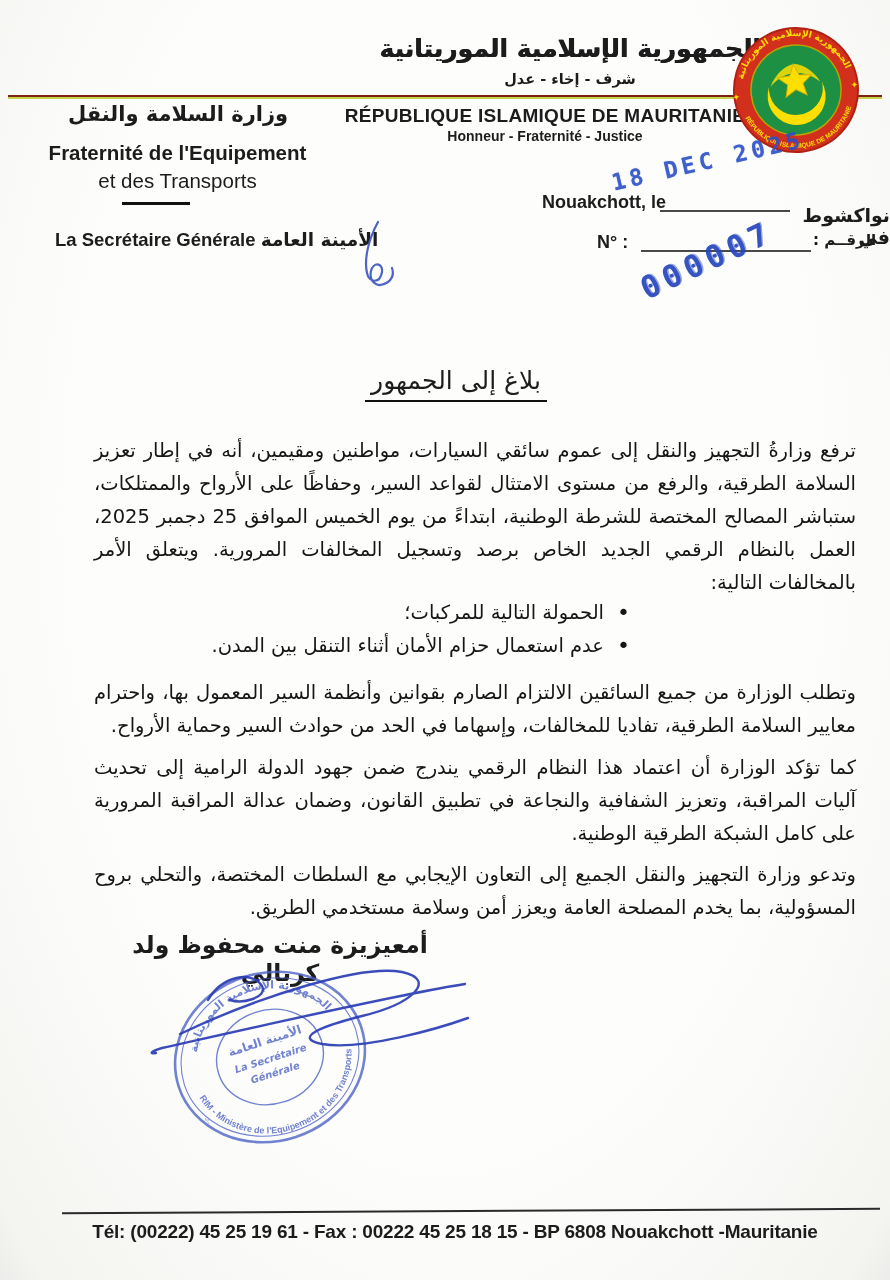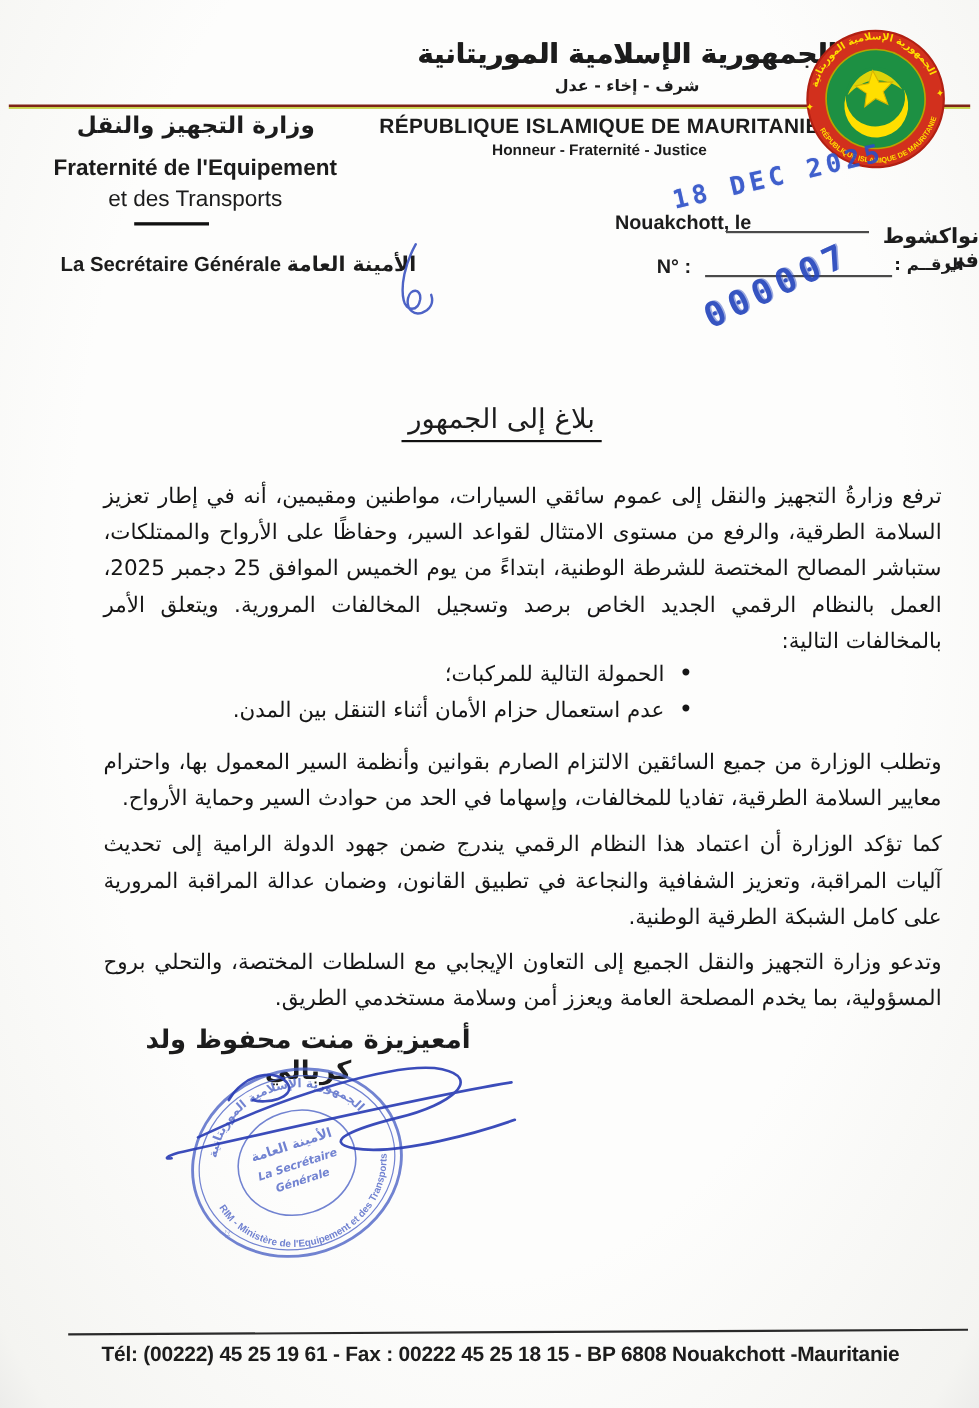"وزارة التجهيز والنقل" div.abs { text: التجهيز -> السلامة }
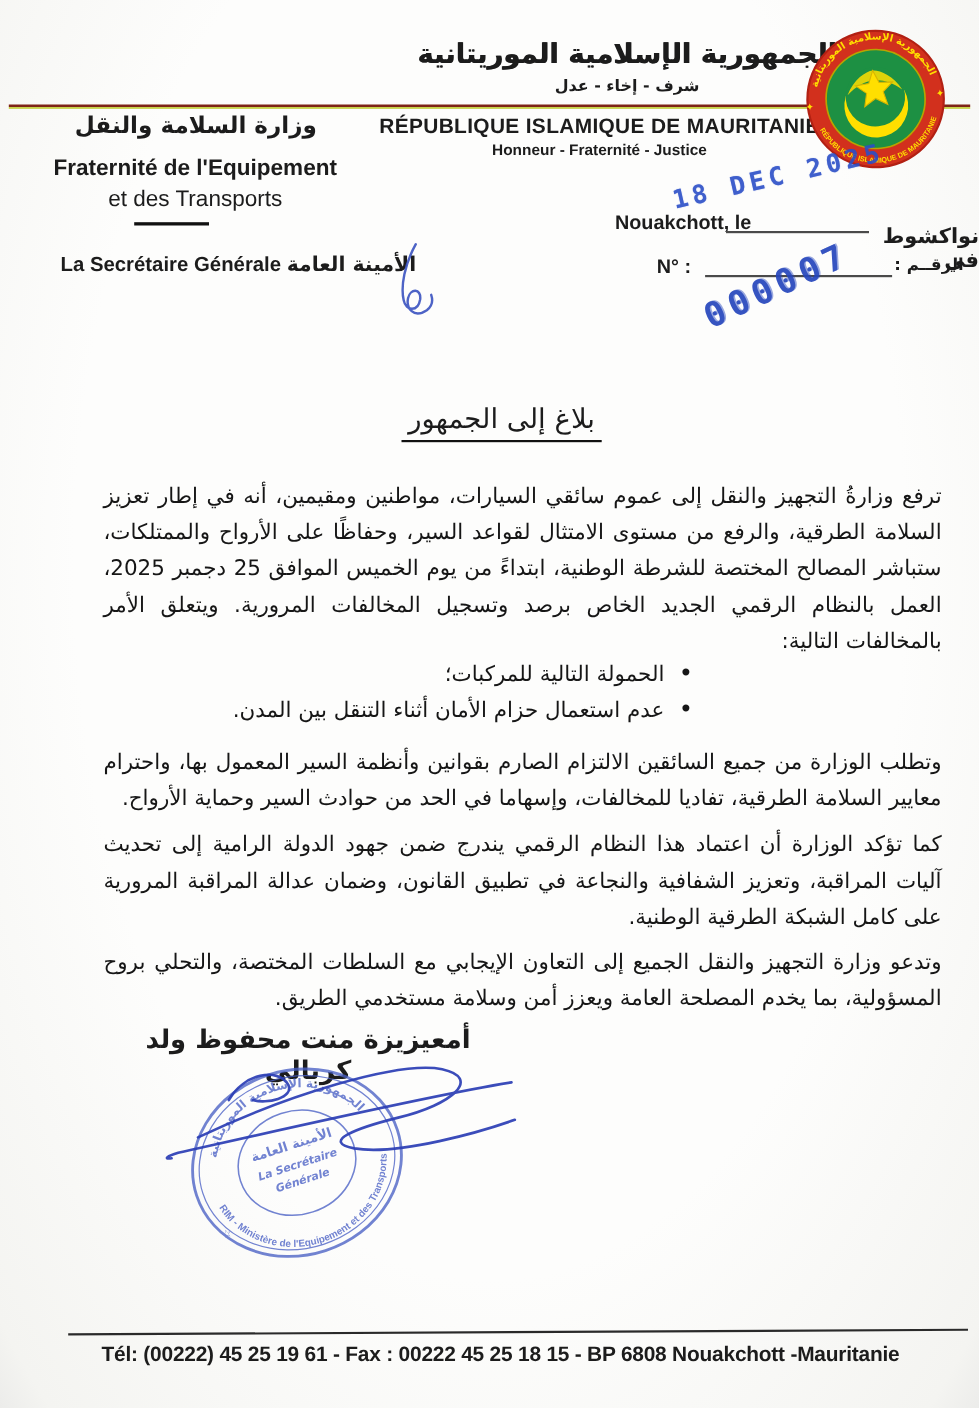"Nouakchott, le" .city-fr { left: 559px -> 542px }
